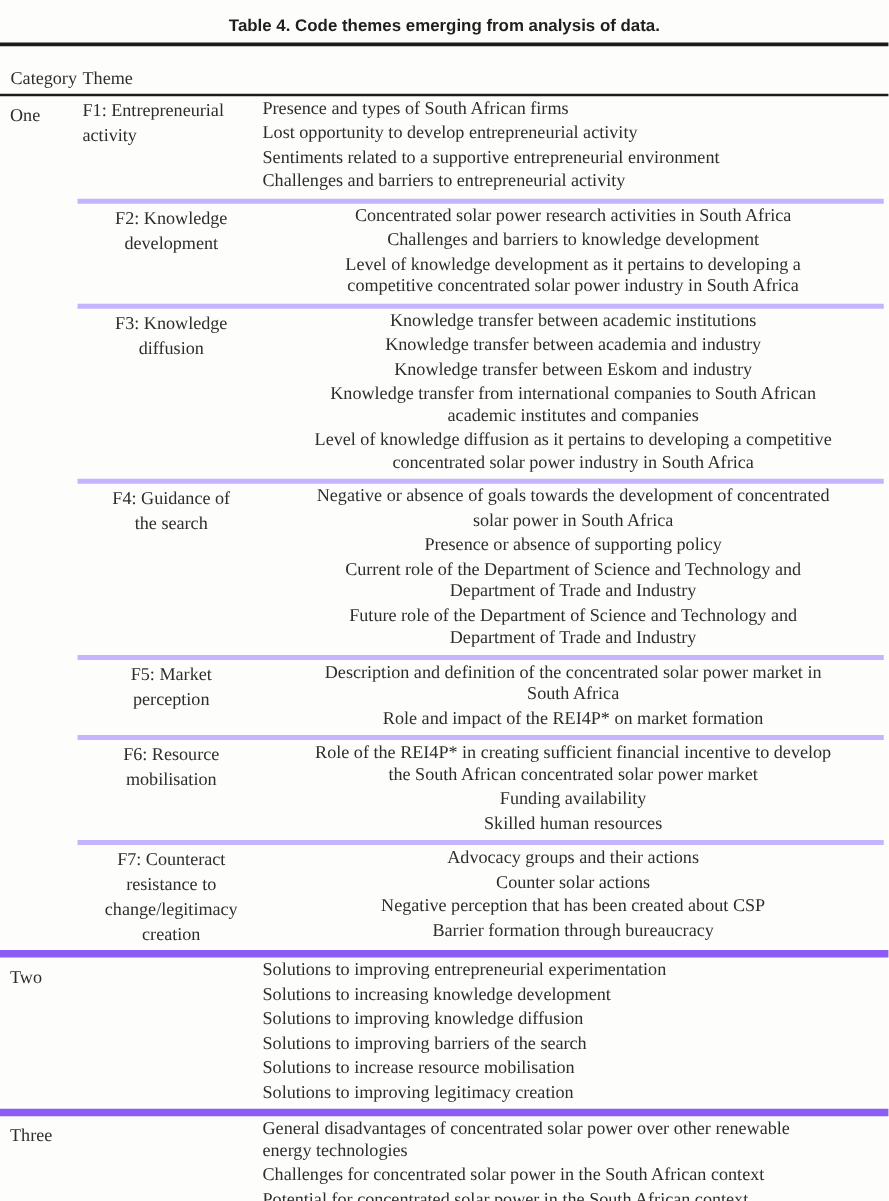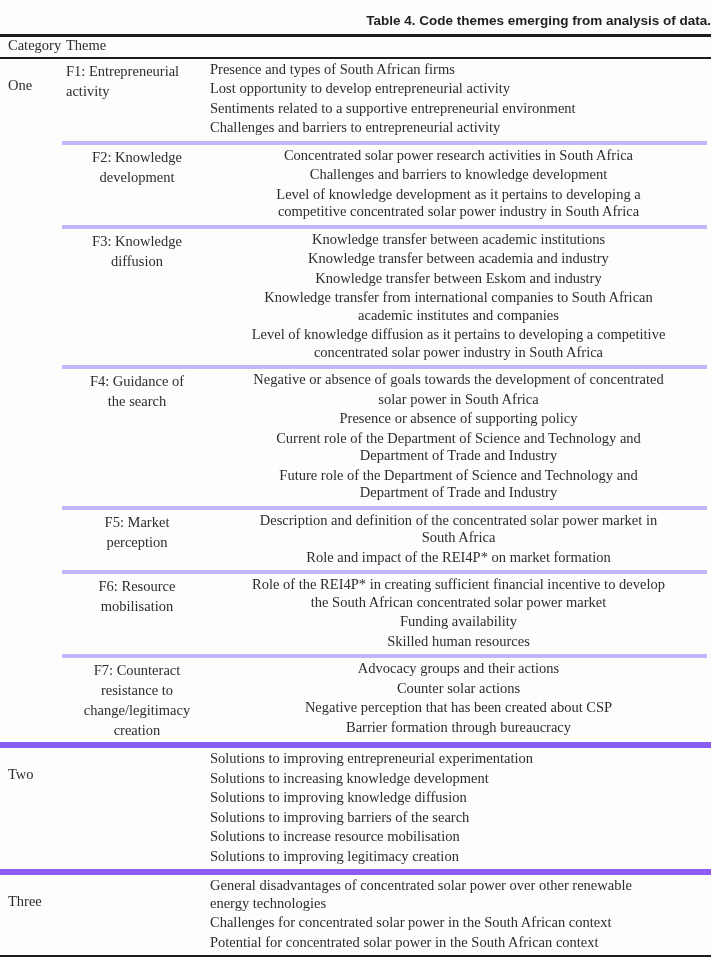"Table 4. Code themes emerging" .title { text-align: right -> center }
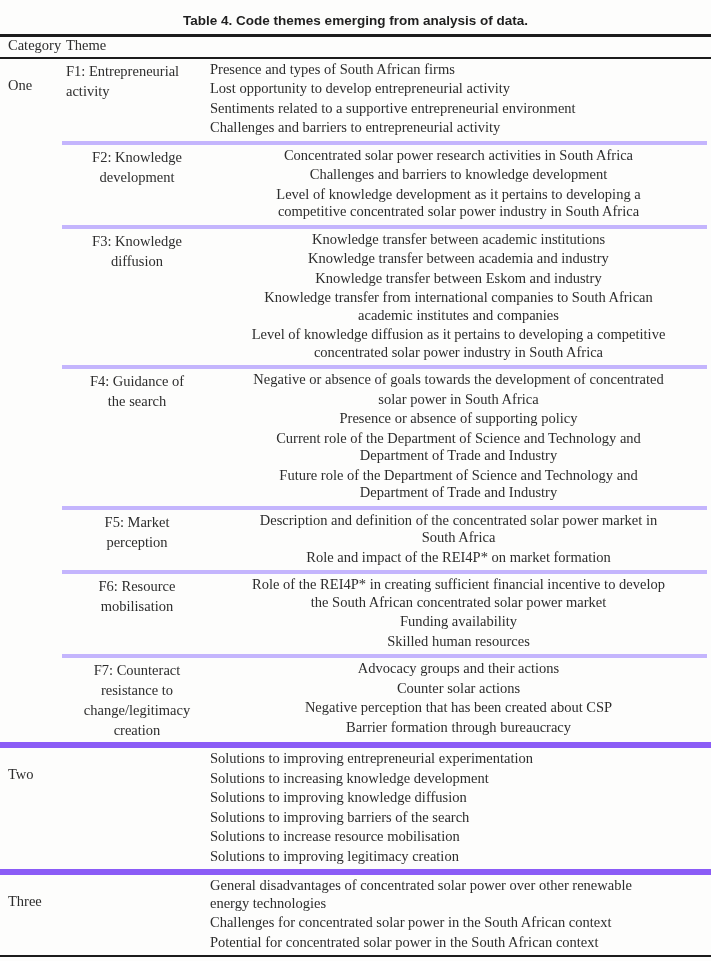"Category" .header-row { padding: 0 0 2px 0 -> 18px 0 2px 0; text-align: none -> center }
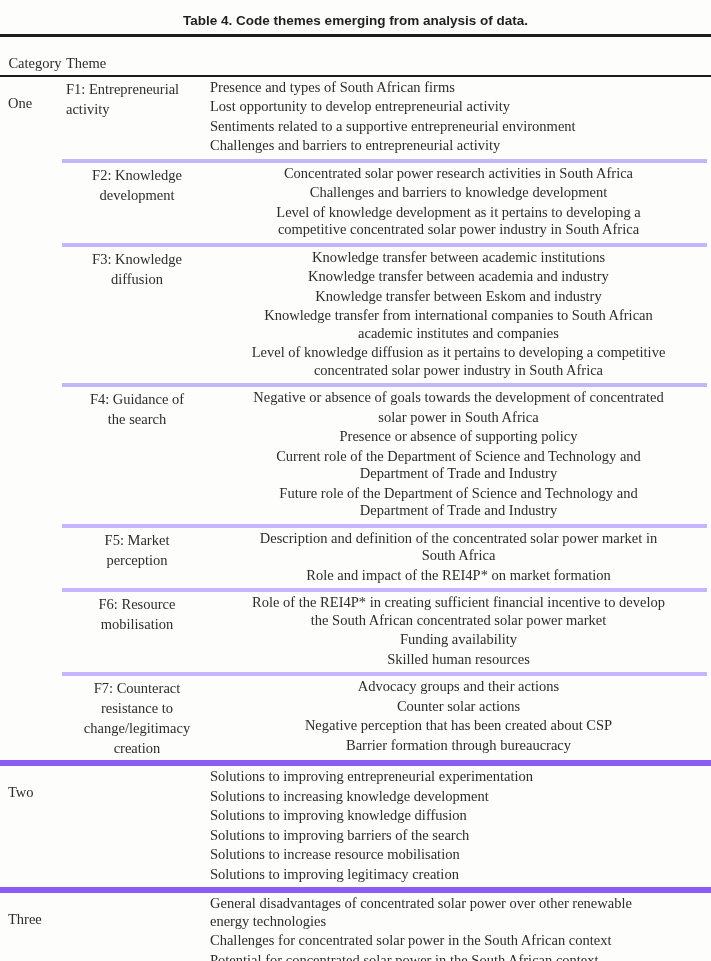"One" .cat-label { padding: 18px 0 0 8px -> 8px 0 0 8px }
